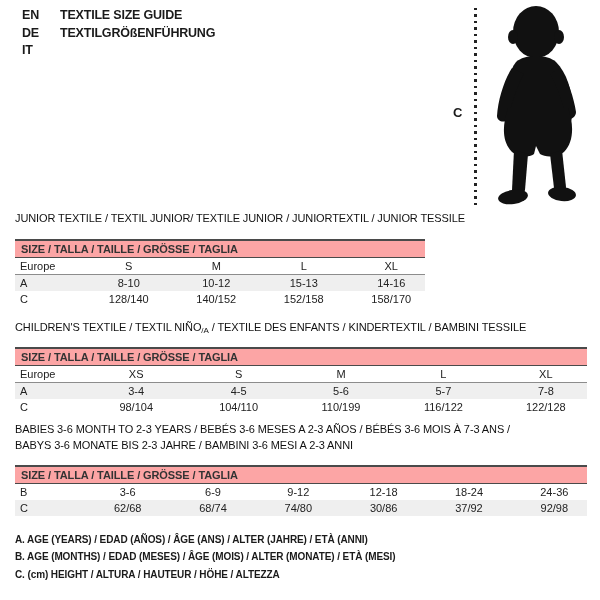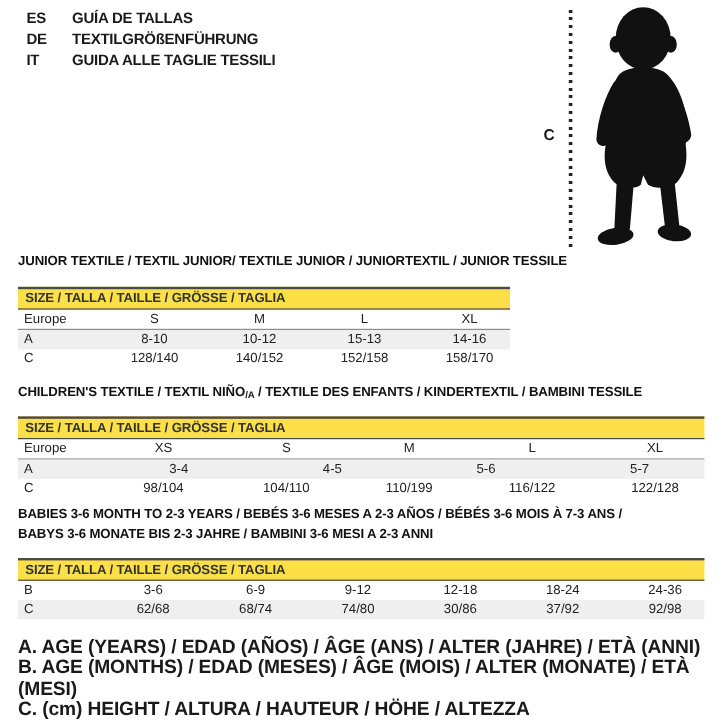"EN" div.lang-row { html: none -> <div> <span>EN</span> <span>TEXTILE SIZE GUIDE</span> </div> }
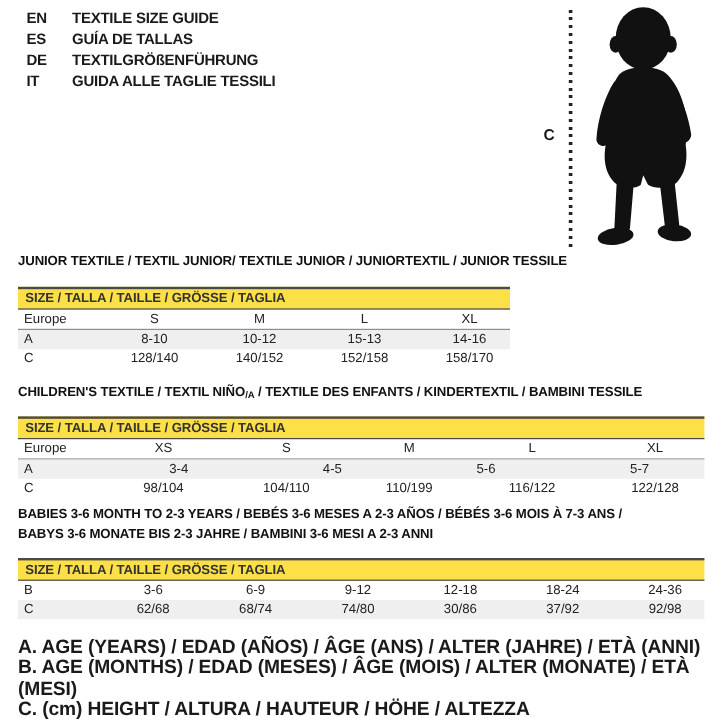"ES" div.lang-row { html: <div> <span>ES</span> <span>GUÍA DE TALLAS</span> </div> -> none }
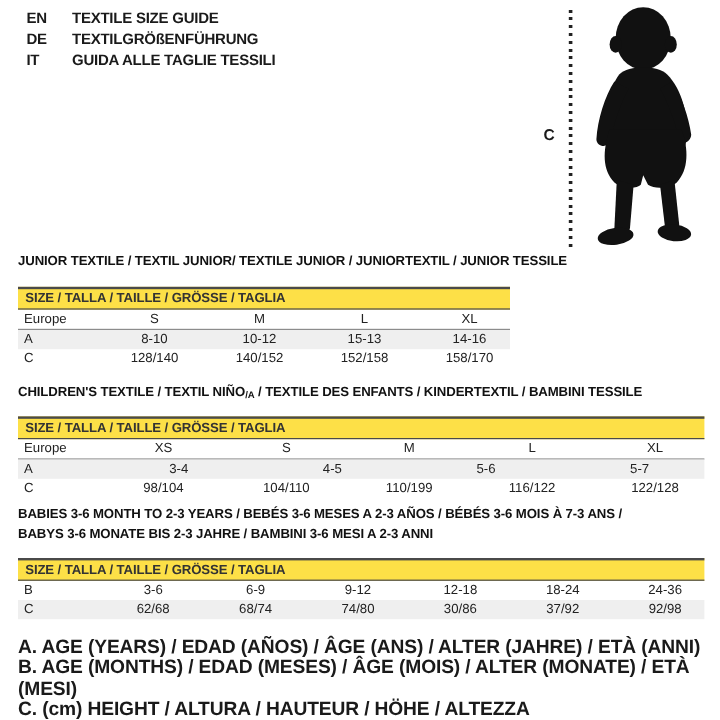"GUIDA ALLE TAGLIE TESSILI" span { html: <span>GUIDA ALLE TAGLIE TESSILI</span> -> none }
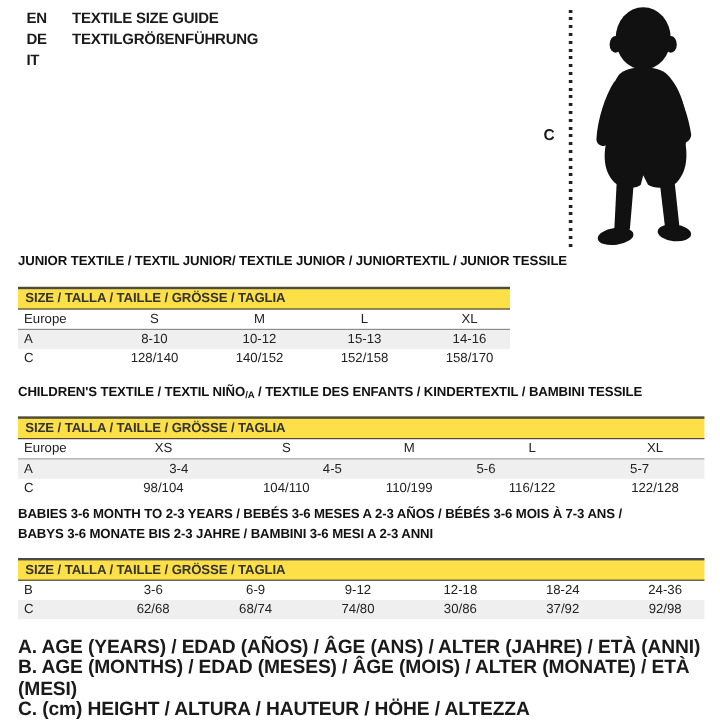"JUNIOR TEXTILE / TEXTIL JUNIOR/" .sec-title { font-weight: 700 -> 400 }
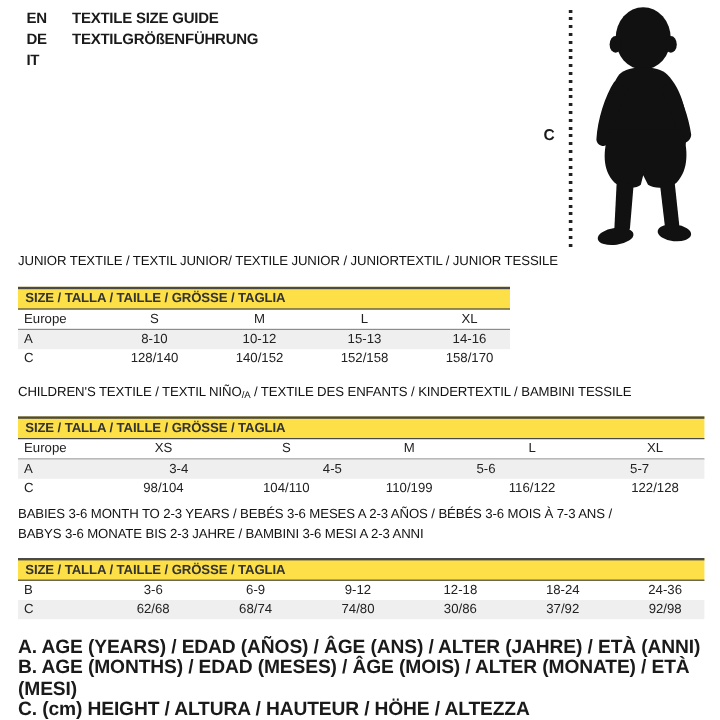"SIZE / TALLA / TAILLE" .bar { background: #fde047 -> #fca5a5 }
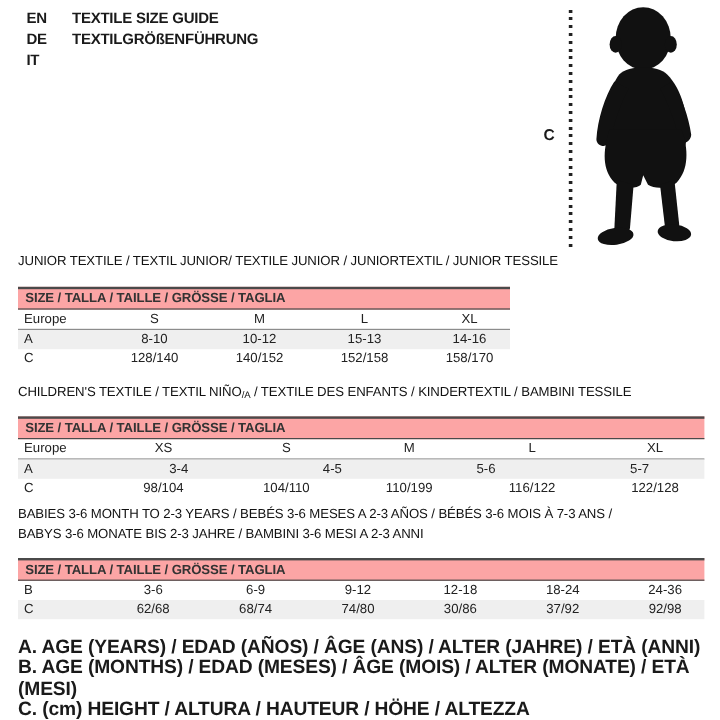"7-8" div.cell { html: none -> <div>7-8</div> }
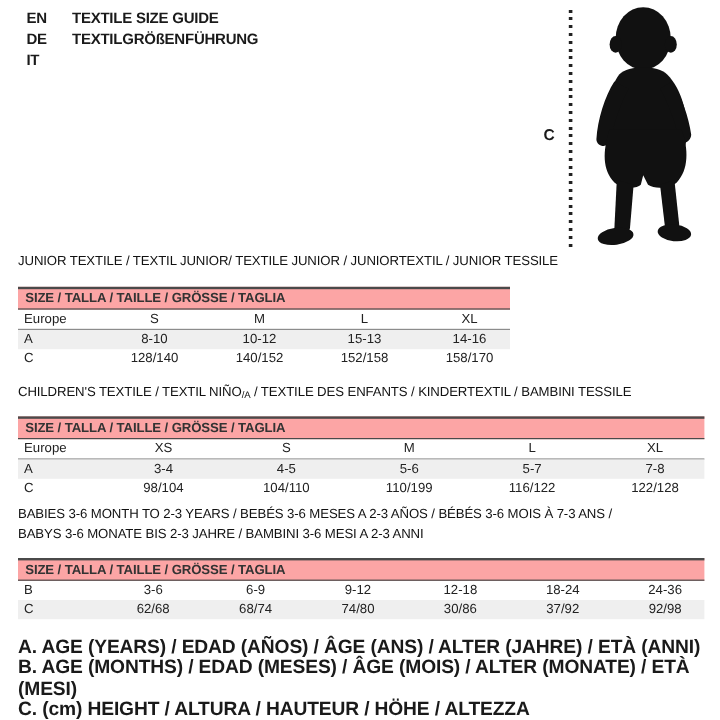"A. AGE (YEARS) / EDAD" .footnotes { font-size: 16px -> 10px }
